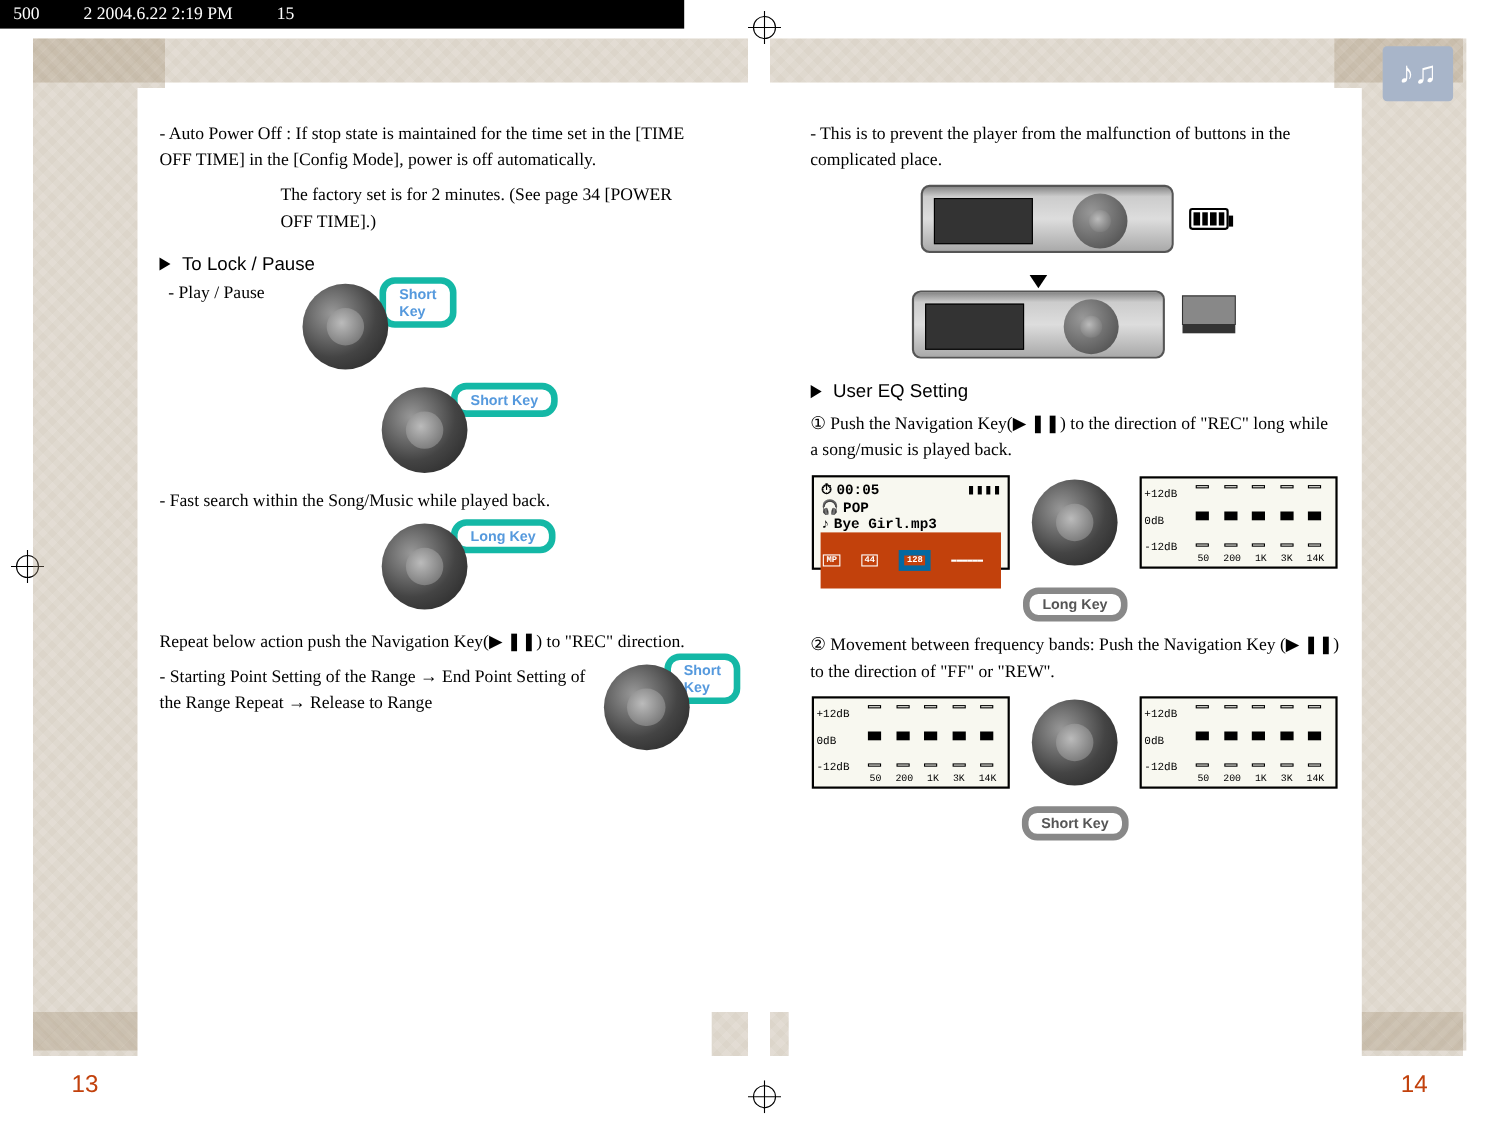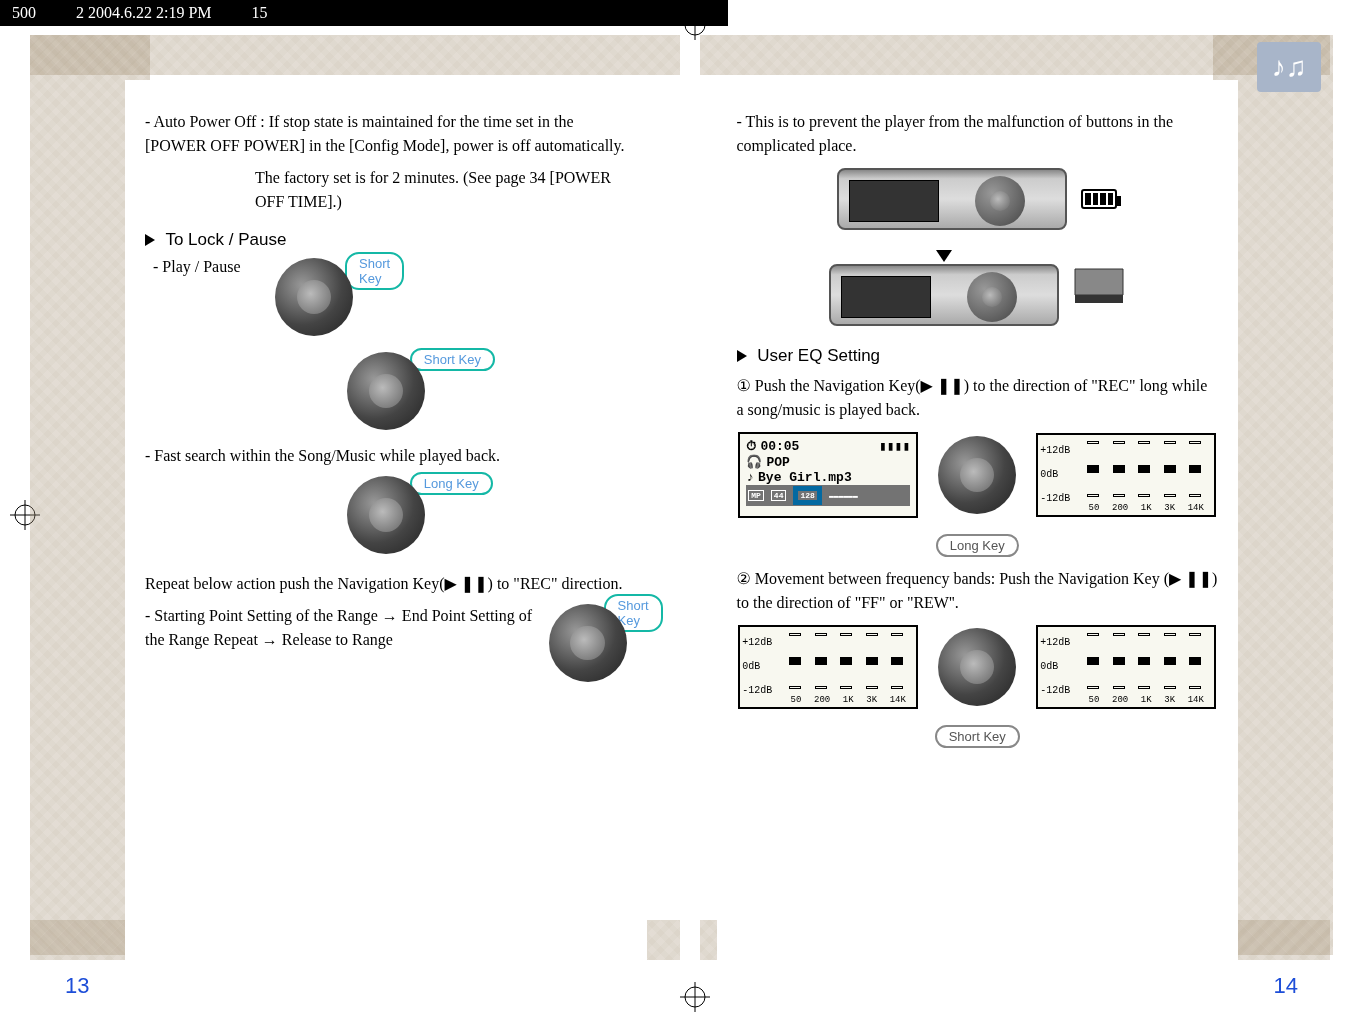"500" .header-bar { width: 728px -> 622px }
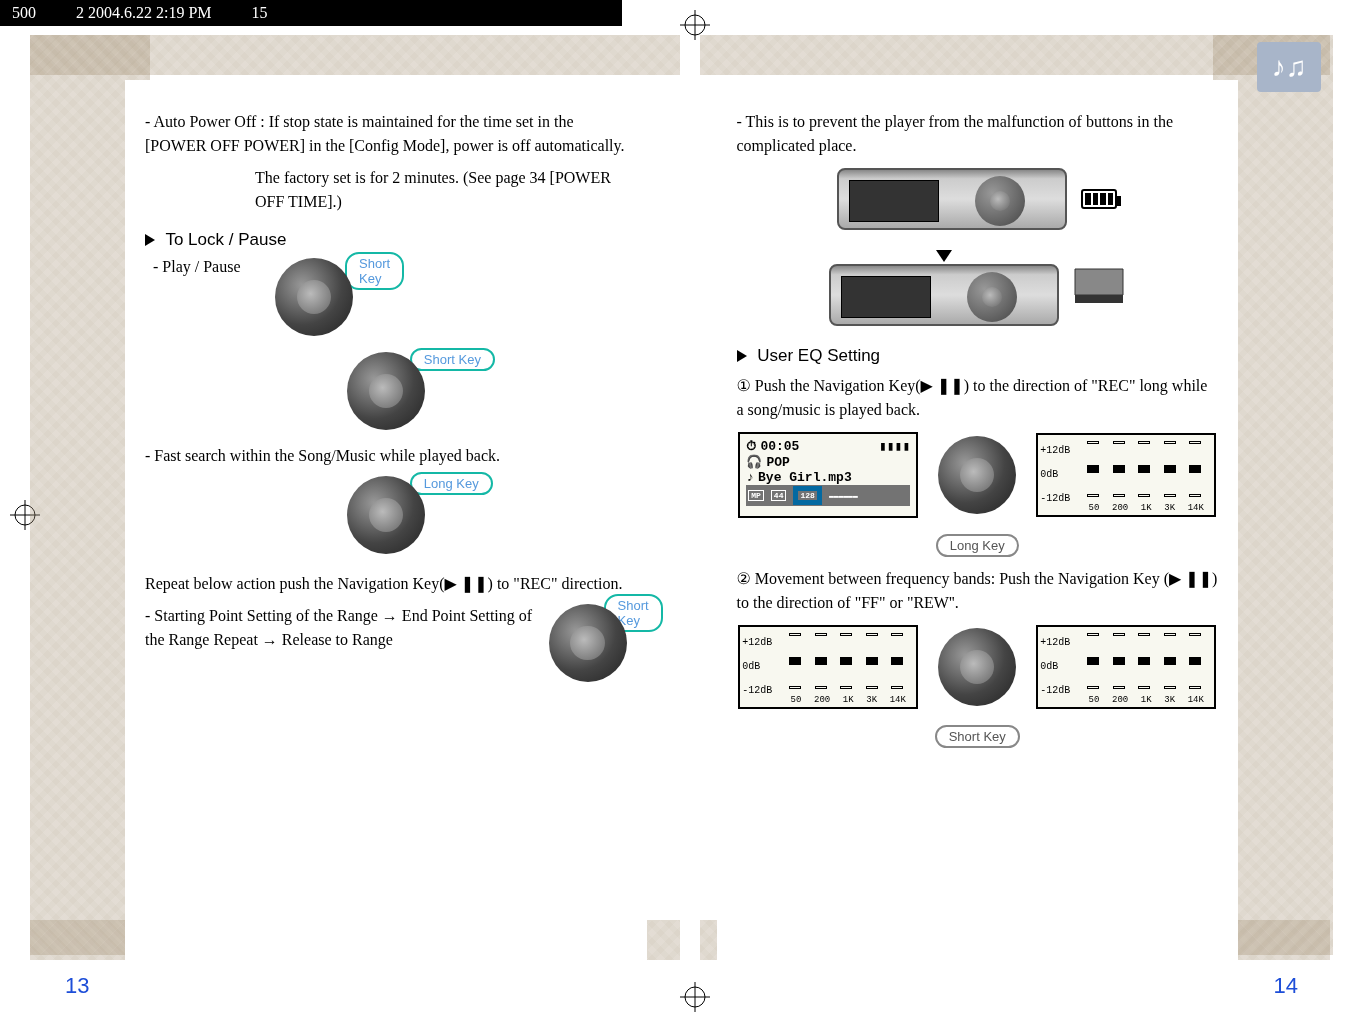"If stop state is maintained" span { text: POWER OFF POWER -> TIME OFF TIME }
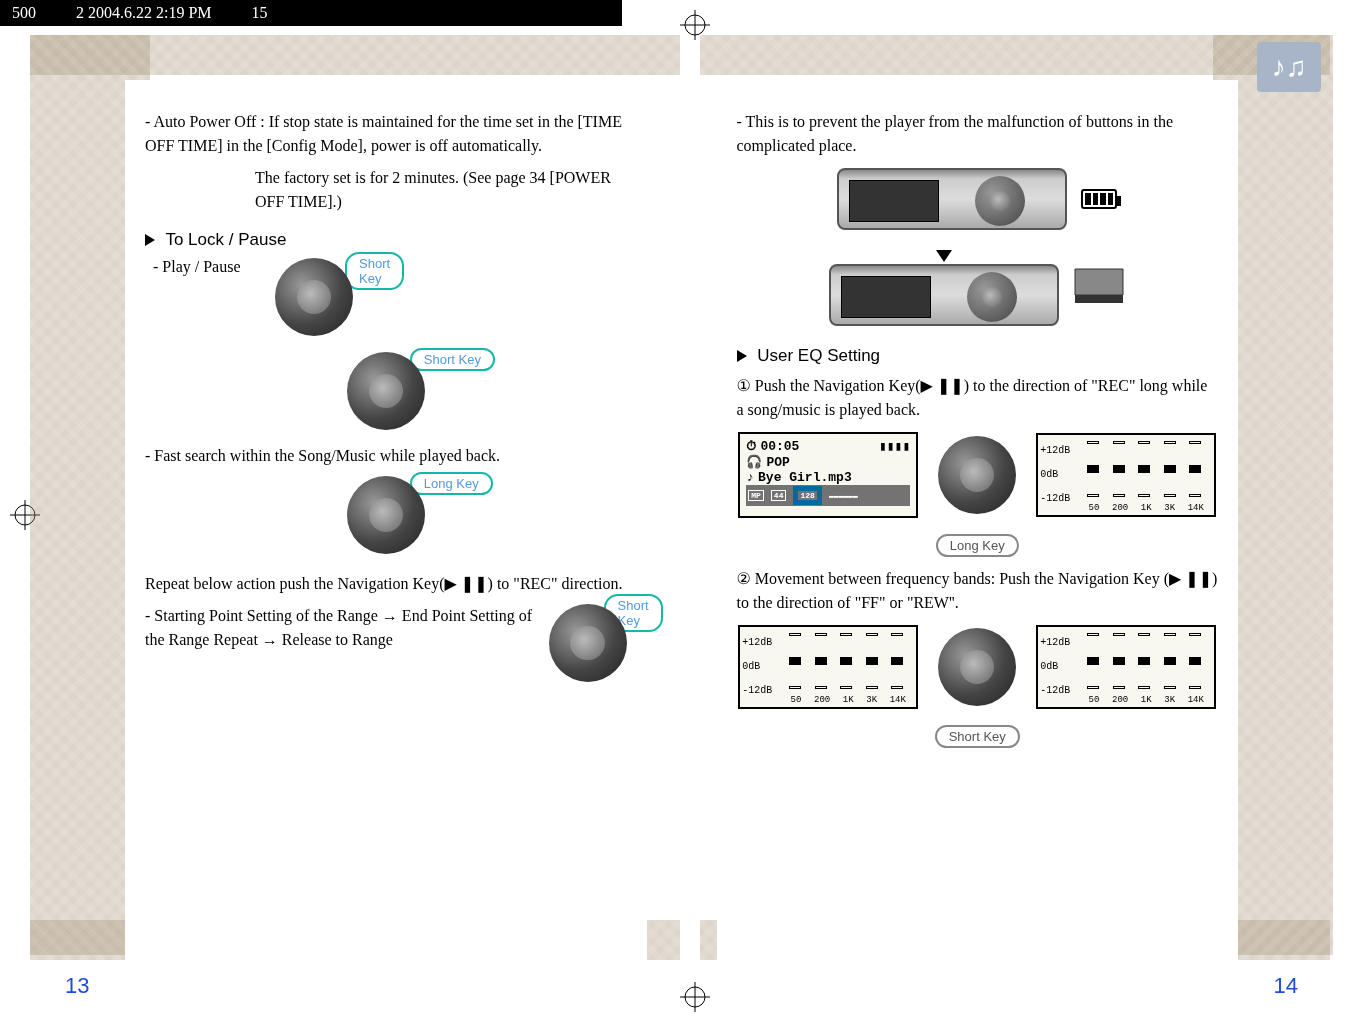"Short Key" .key-badge { border: 2px solid #14b8a6 -> 6px solid #14b8a6; font-weight: normal -> bold }
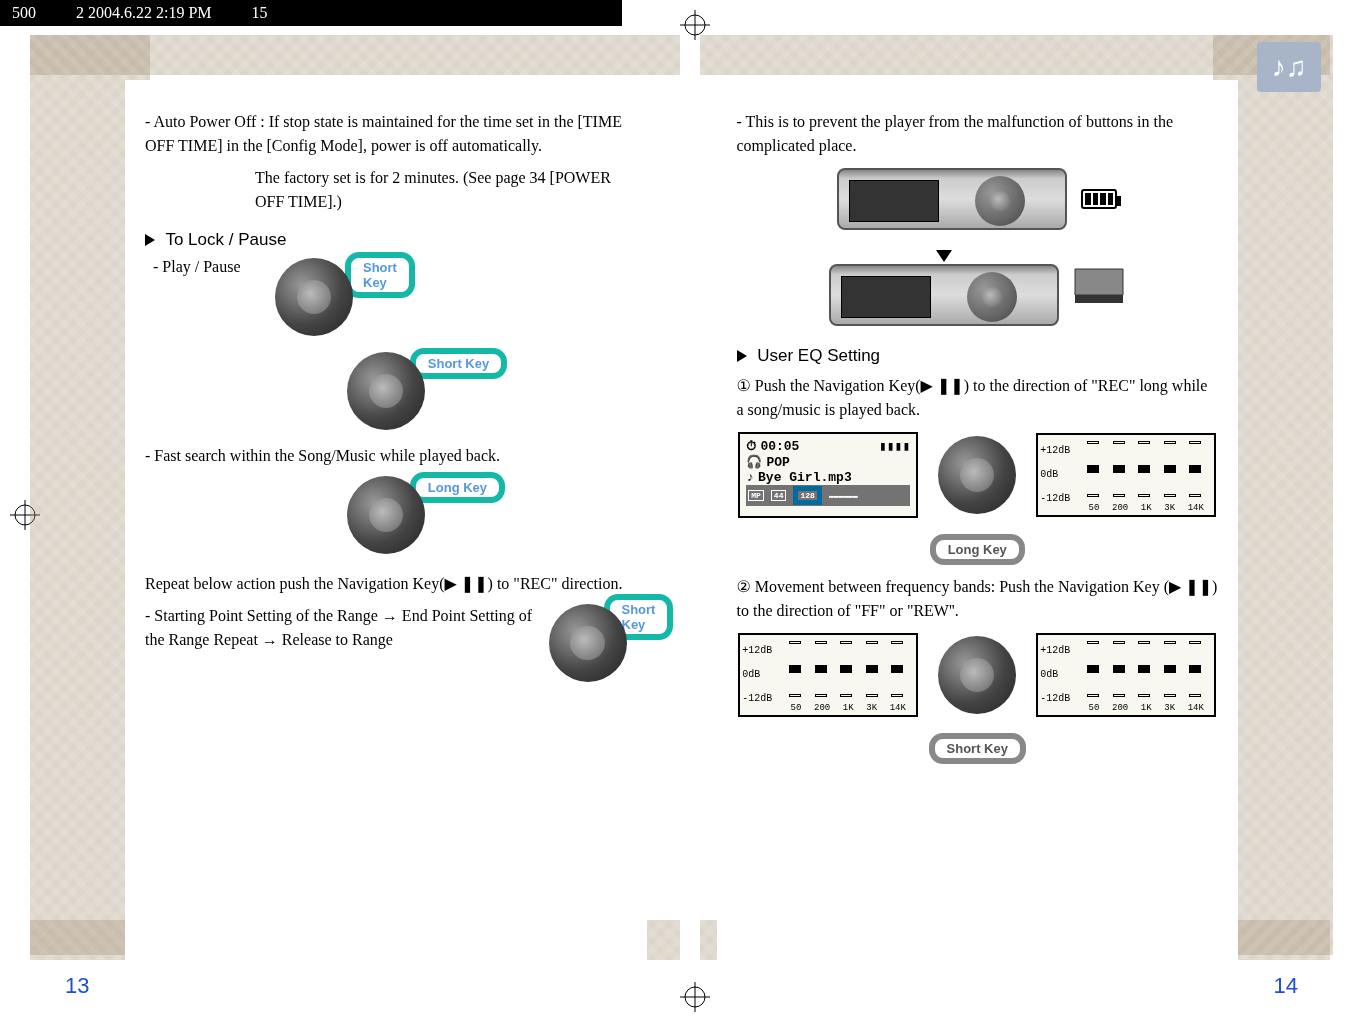"MP" div.row { background: #737373 -> #c2410c; gap: 7px -> 19px; padding: 1px 2px -> 16px 2px }
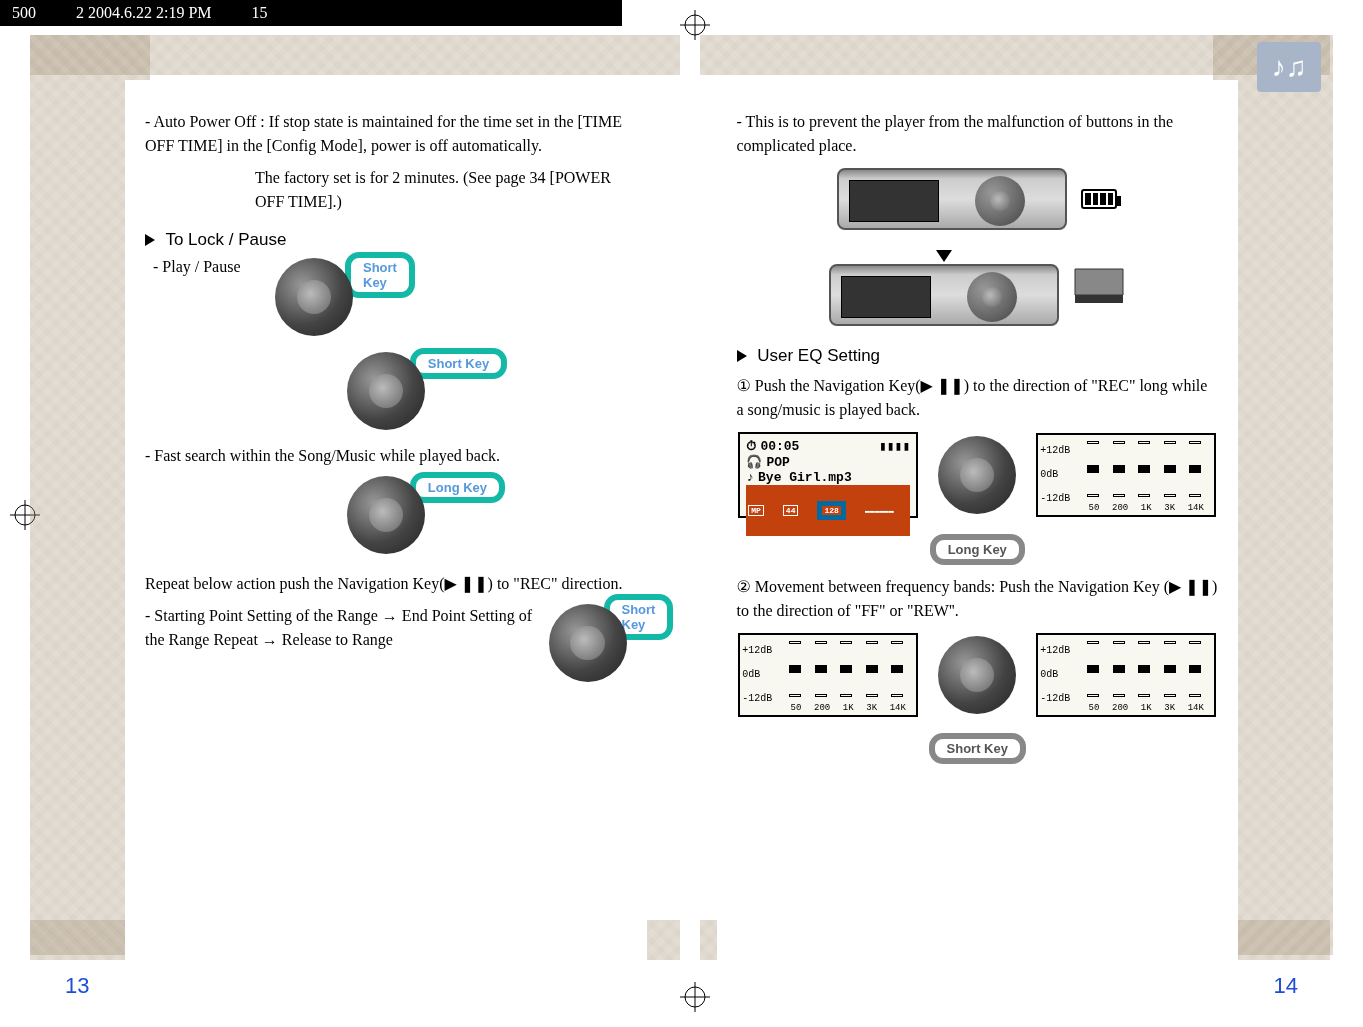"13" .page-num { color: #1d4ed8 -> #c2410c }
